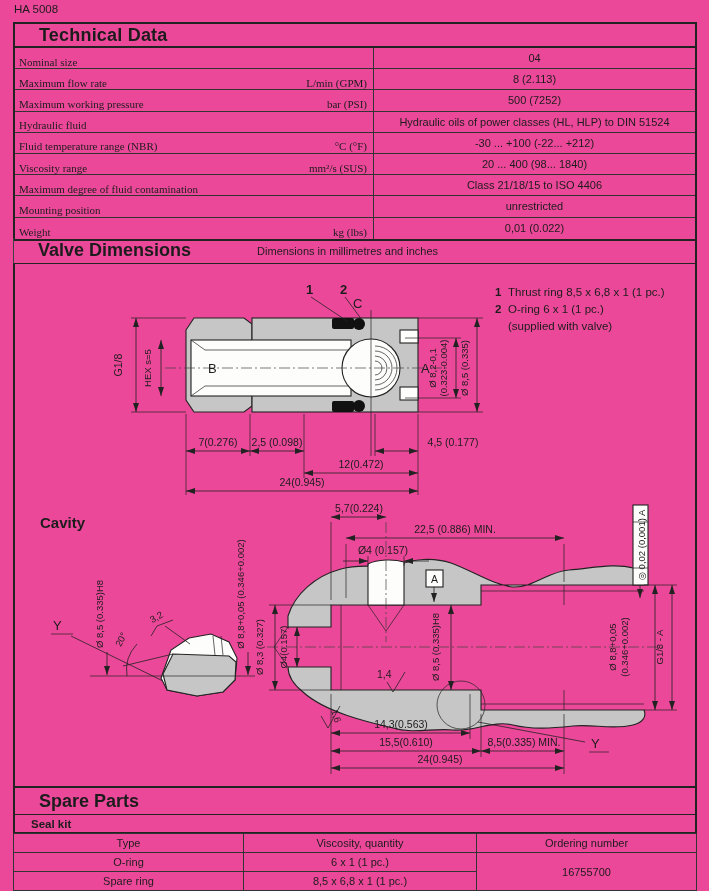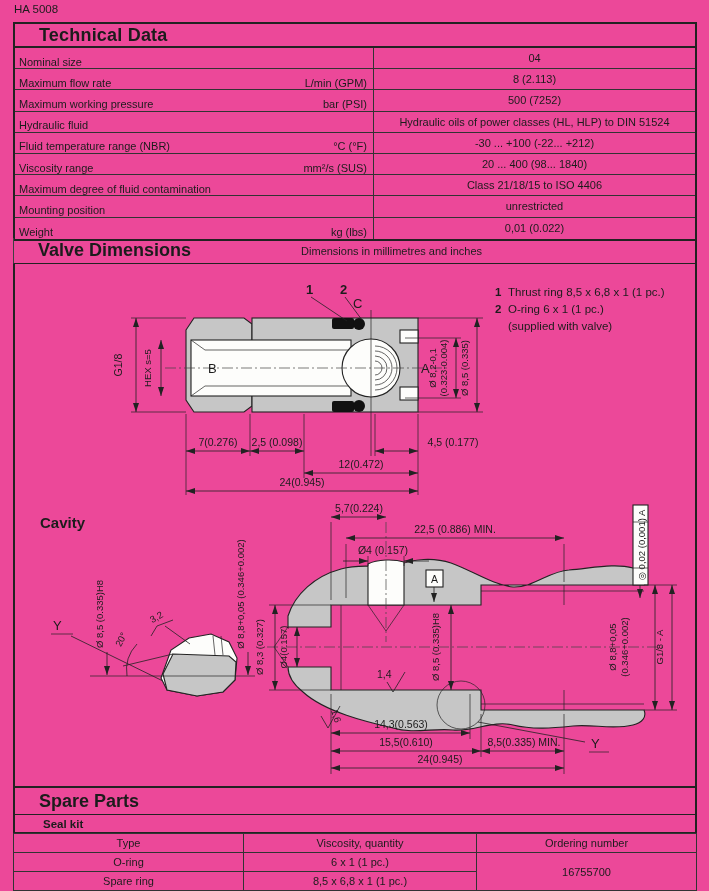"Nominal size" .tlabel { font-family: none -> Liberation Serif, serif }
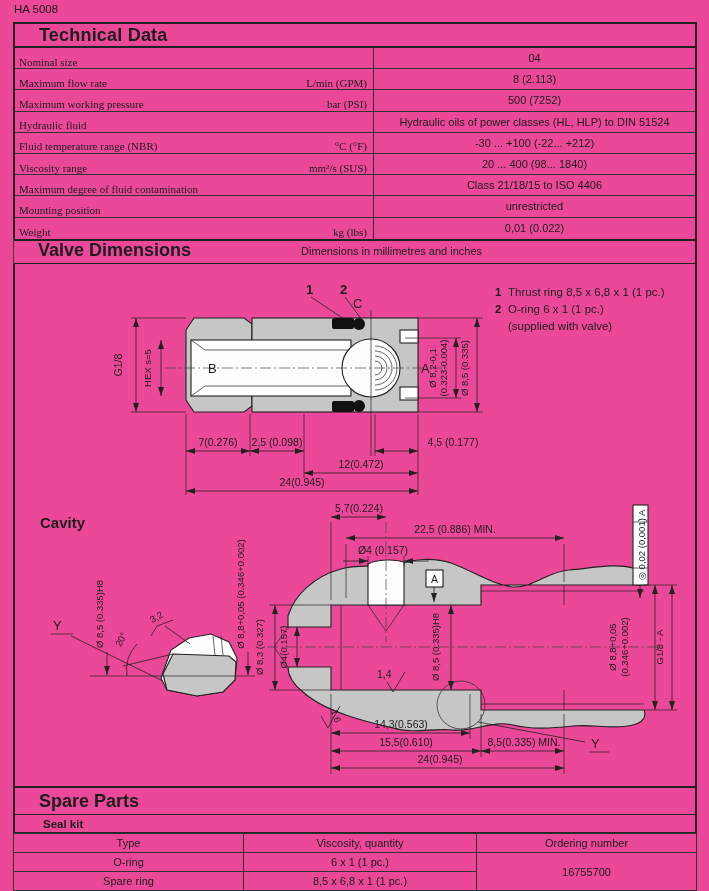"Dimensions in millimetres and inches" .valve-subtitle { margin-left: 110px -> 66px }
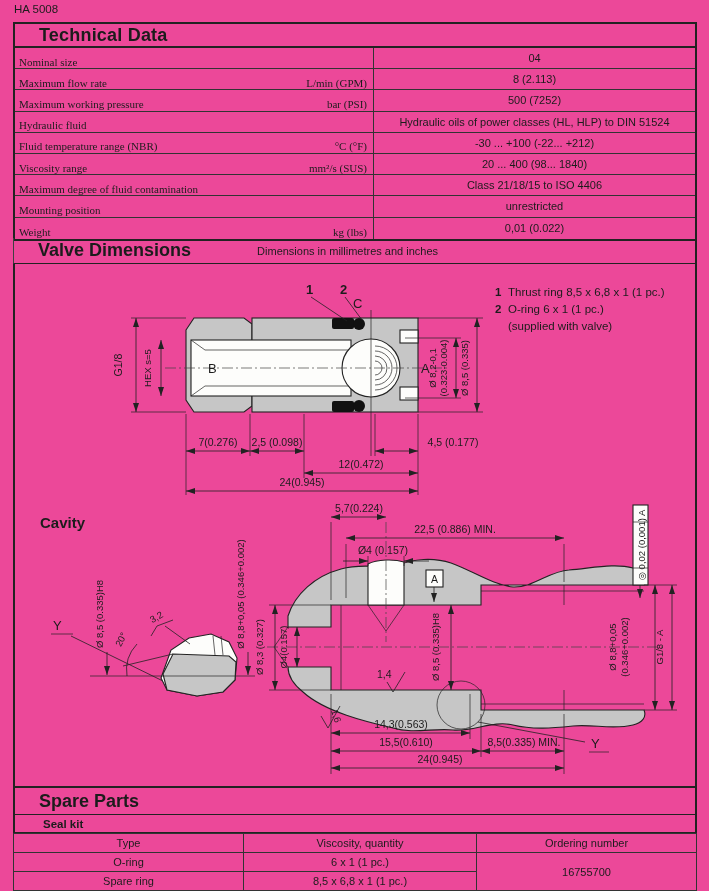"Seal kit" .seal-title { padding-left: 28px -> 16px }
